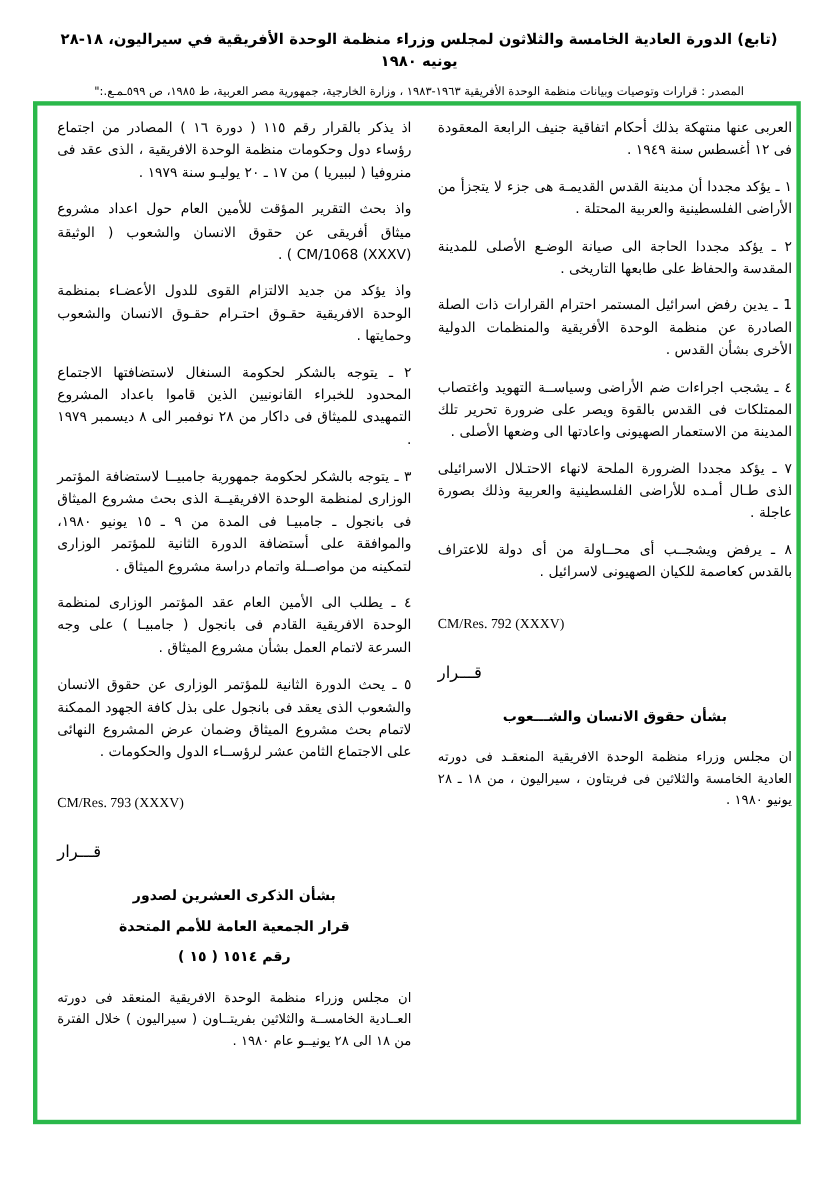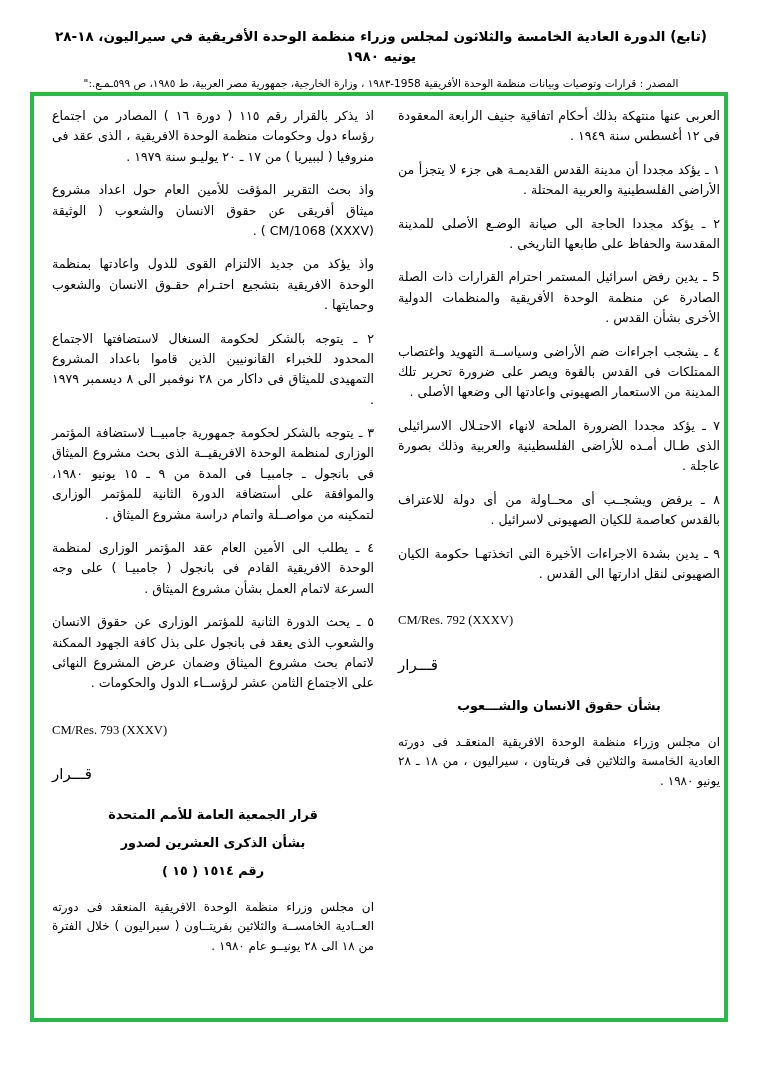"المصدر : قرارات وتوصيات وبيانات" div.header-source { text: 1958-١٩٨٣ -> ١٩٦٣-١٩٨٣ }
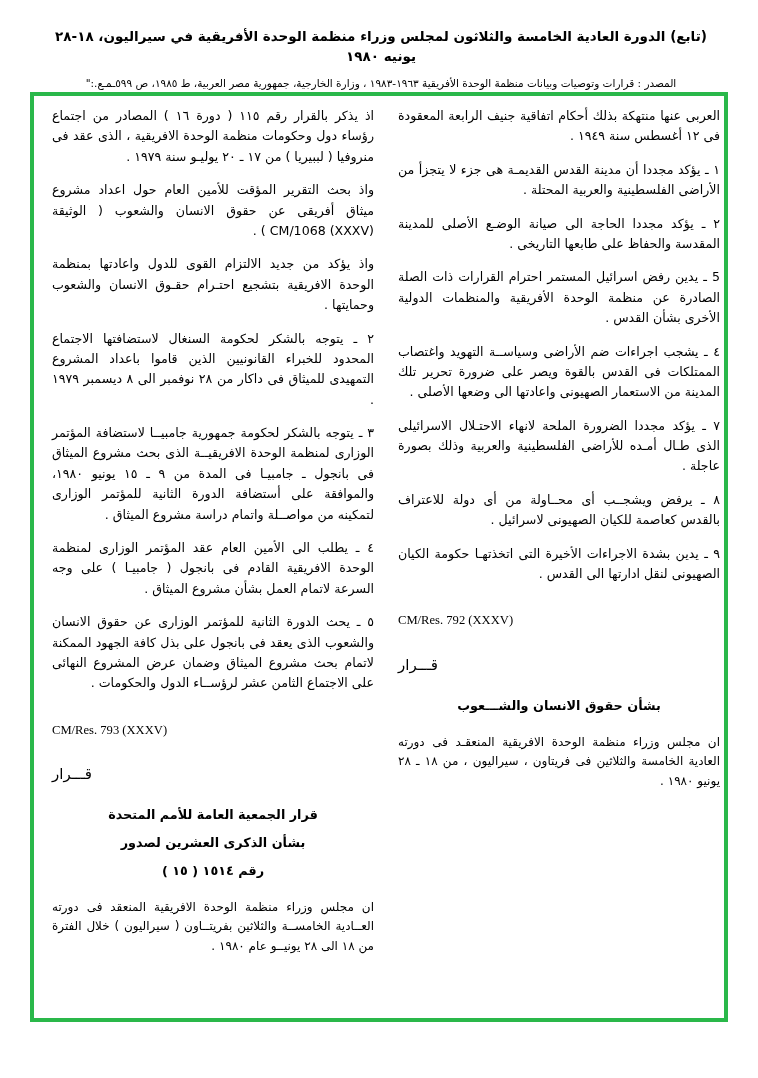"واذ يؤكد من جديد الالتزام" p.para { text: واعادتها بمنظمة الوحدة الافريقية بتشجيع -> الأعضـاء بمنظمة الوحدة الافريقية حقـوق }
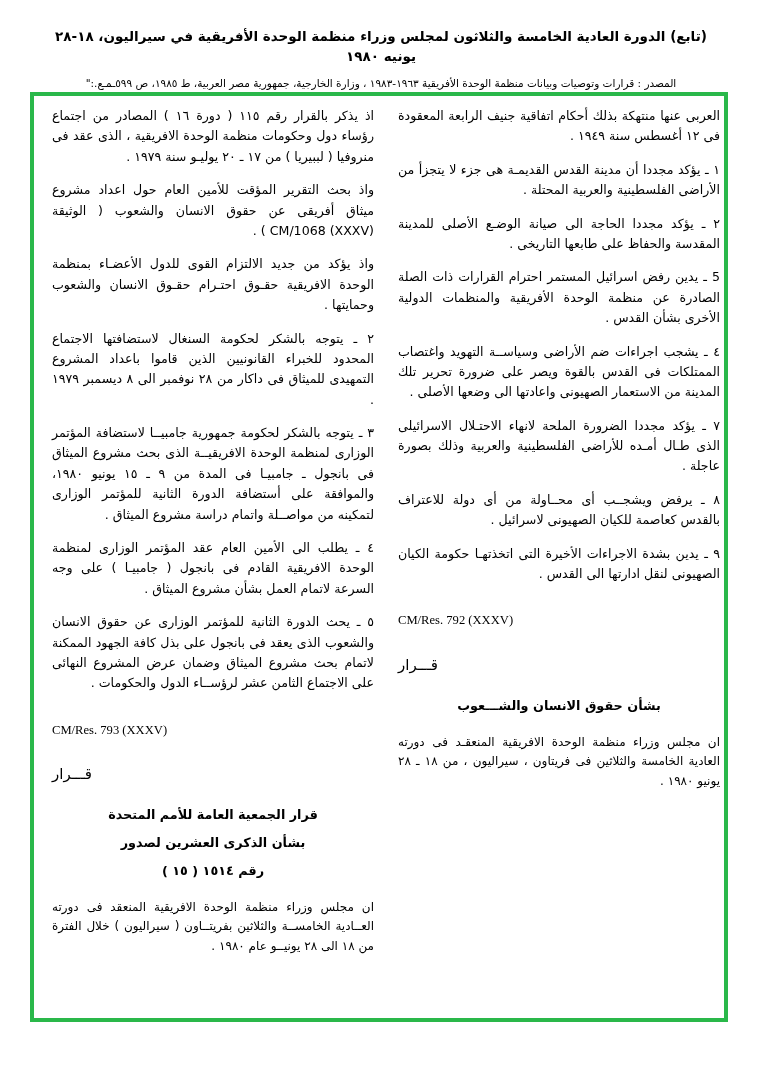"5 ـ يدين رفض اسرائيل" p.para { text: 5 -> 1 }
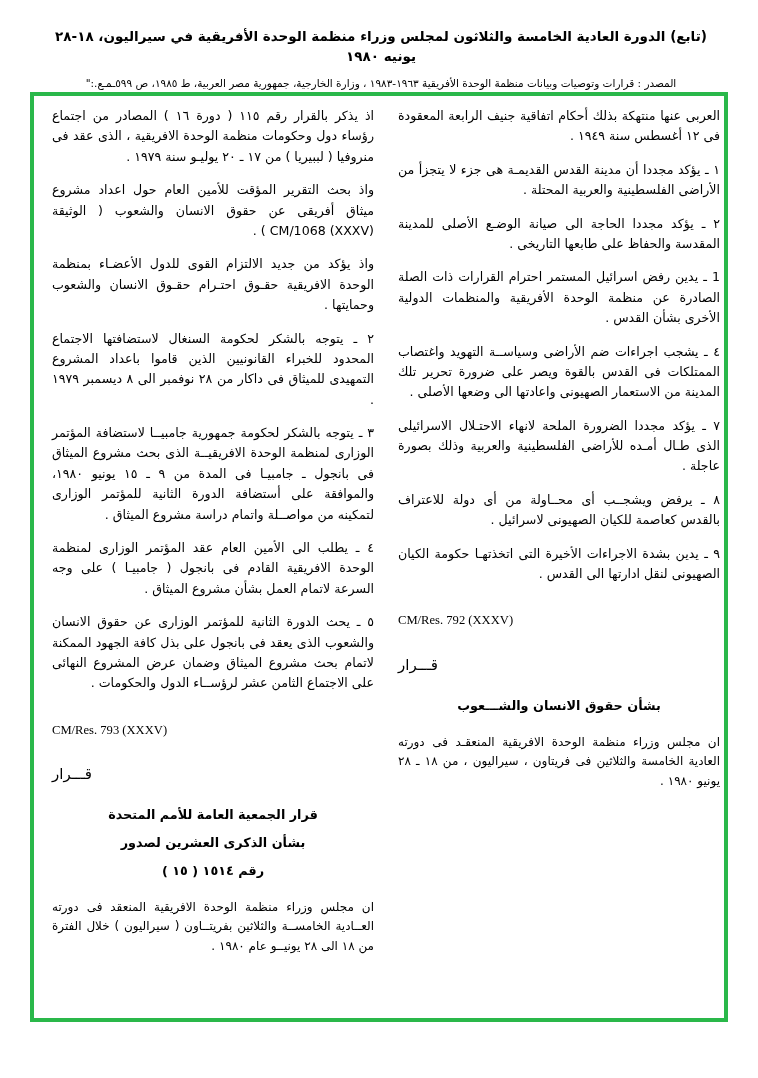"٩ ـ يدين بشدة الاجراءات" p.para { html: <p>٩ ـ يدين بشدة الاجراءات الأخيرة التى اتخذتهـا حكومة الكيان الصهيونى لنقل ادارتها الى القدس .</p> -> none }
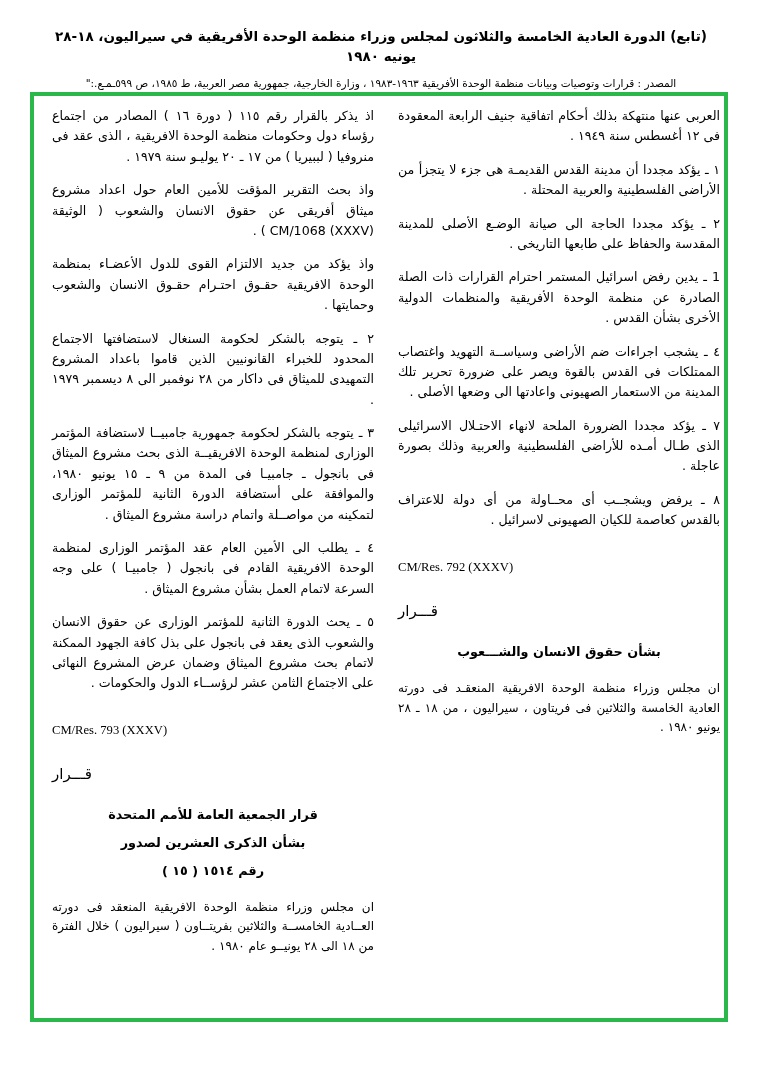"قرار الجمعية العامة للأمم المتحدة" div.restitle { order: before "بشأن الذكرى العشرين لصدور" -> after "بشأن الذكرى العشرين لصدور" }
